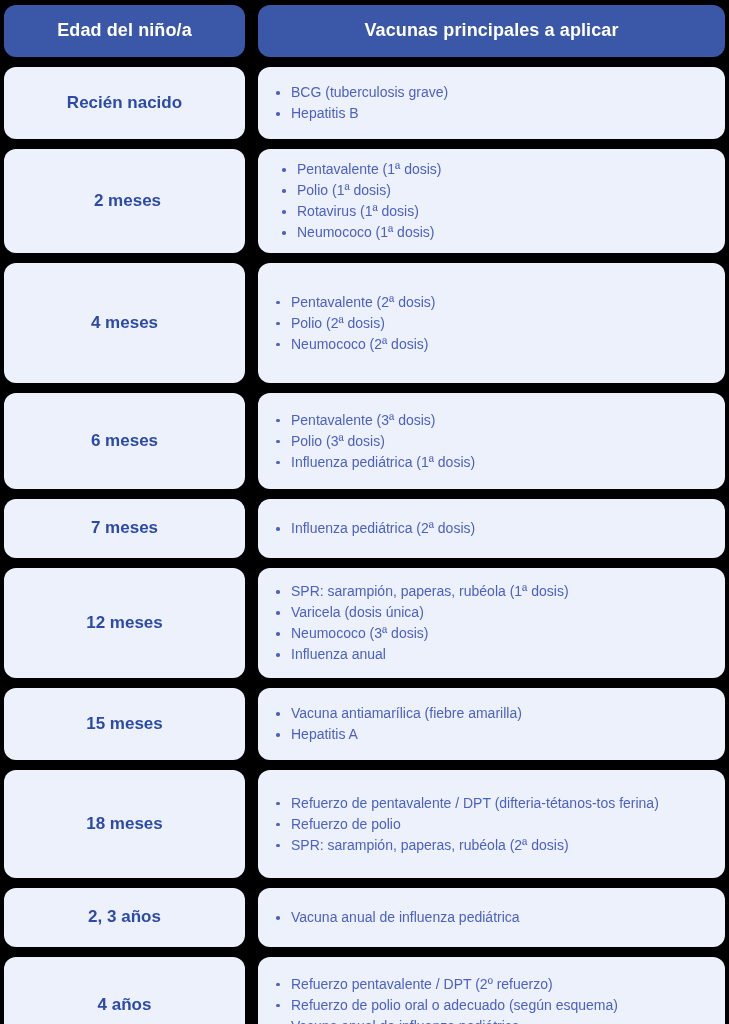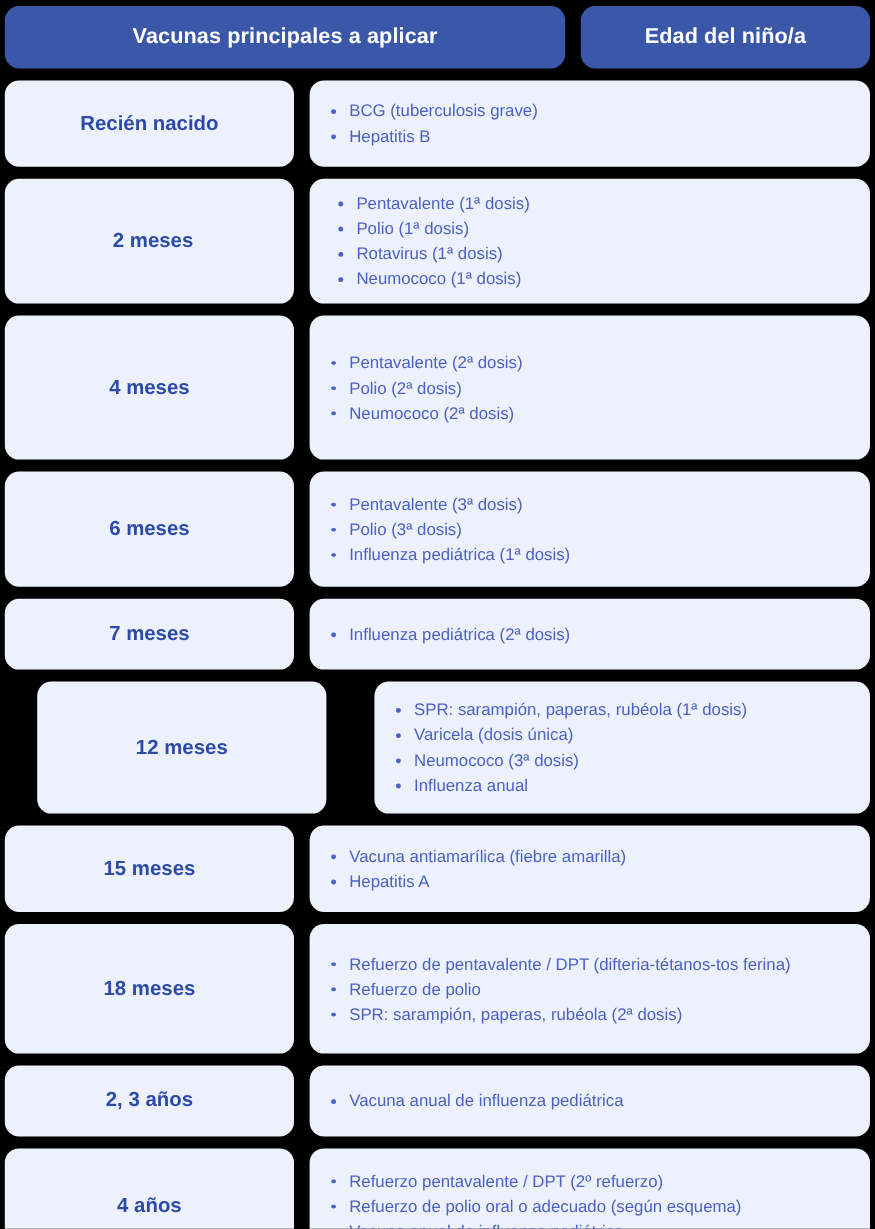"Vacunas principales a aplicar" div.cell { order: before "Edad del niño/a" -> after "Edad del niño/a" }
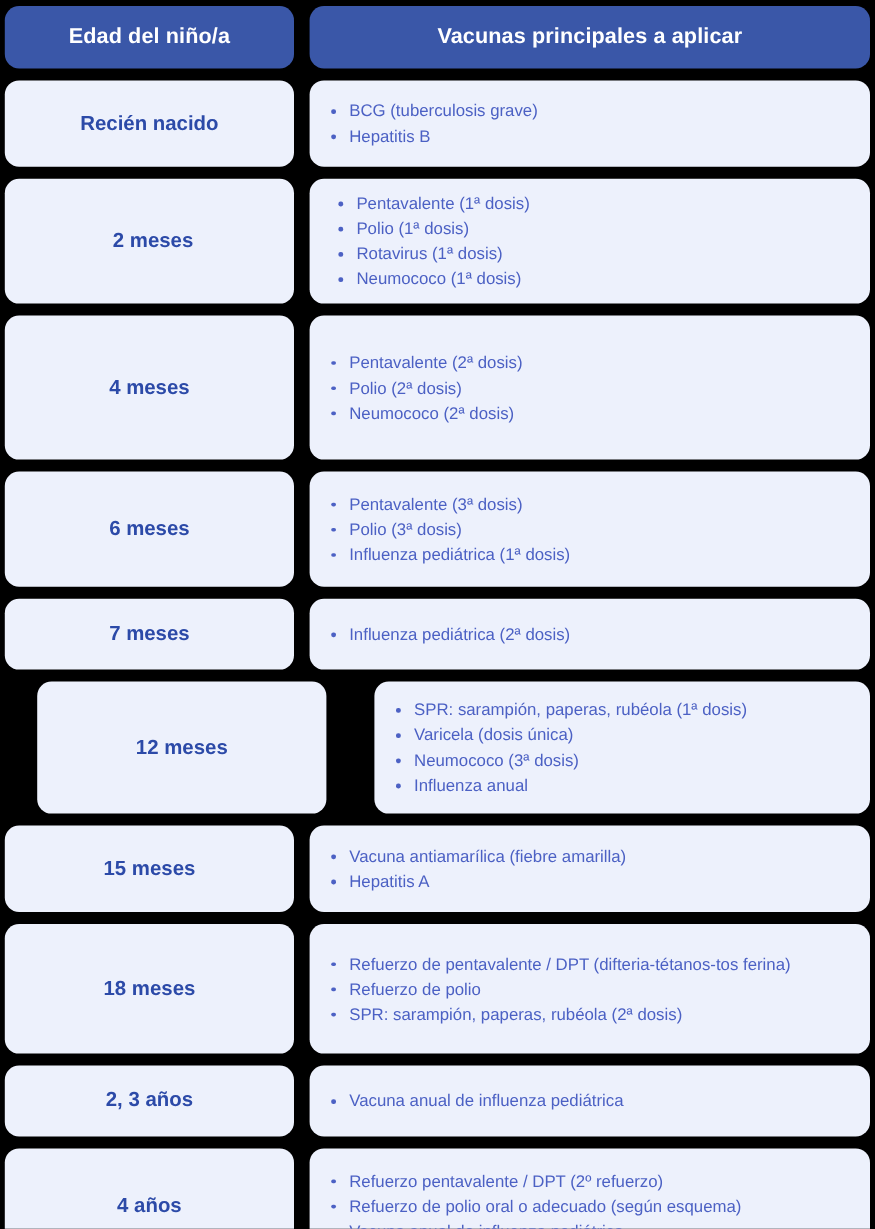"SPR: sarampión, paperas, rubéola (1ª" .h-12m .cell { margin-left: 27px -> none }
